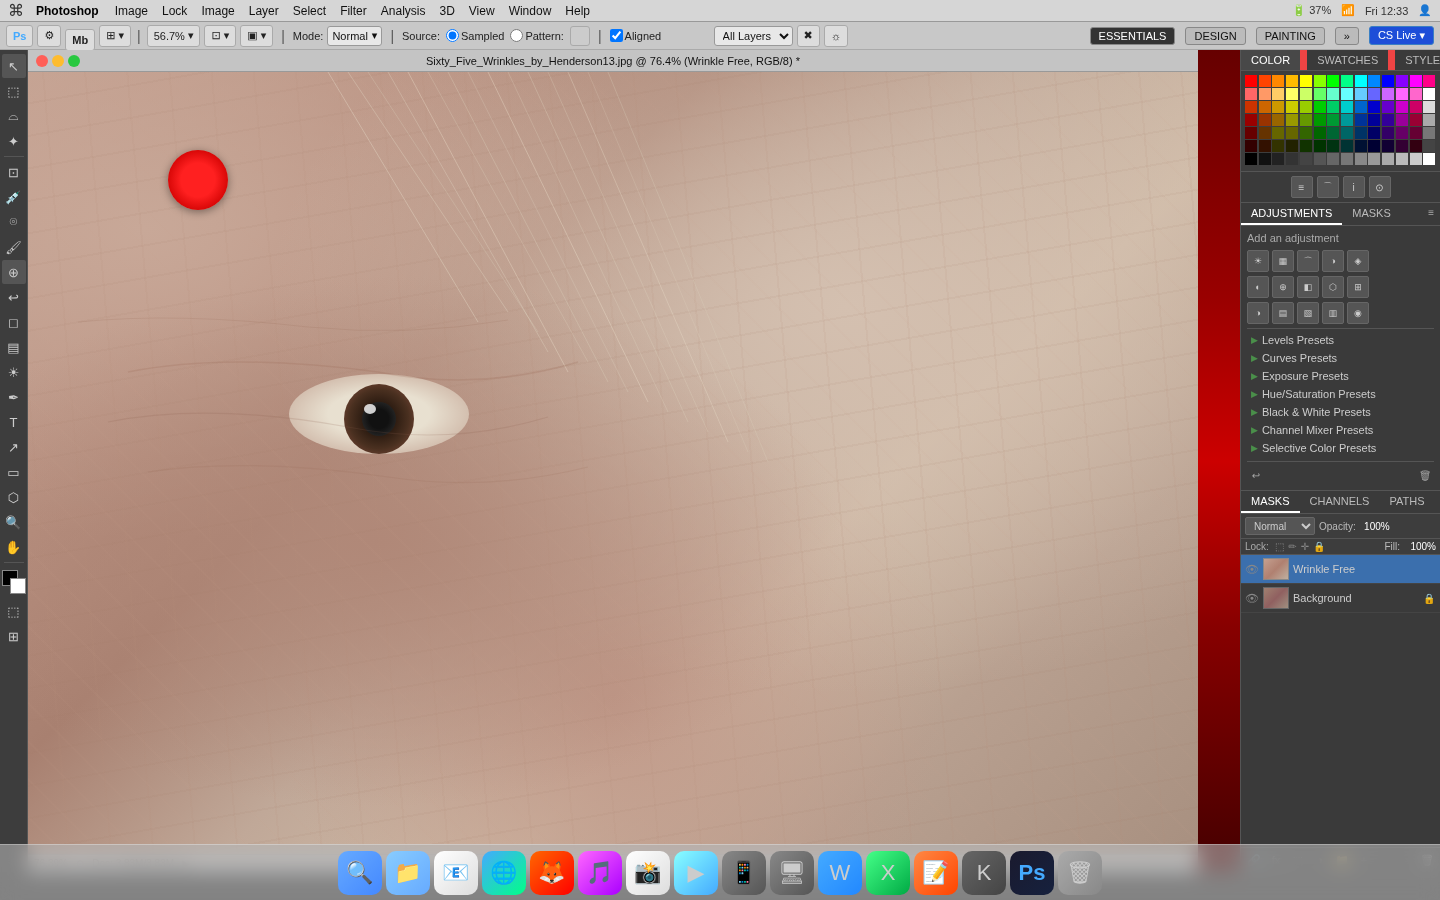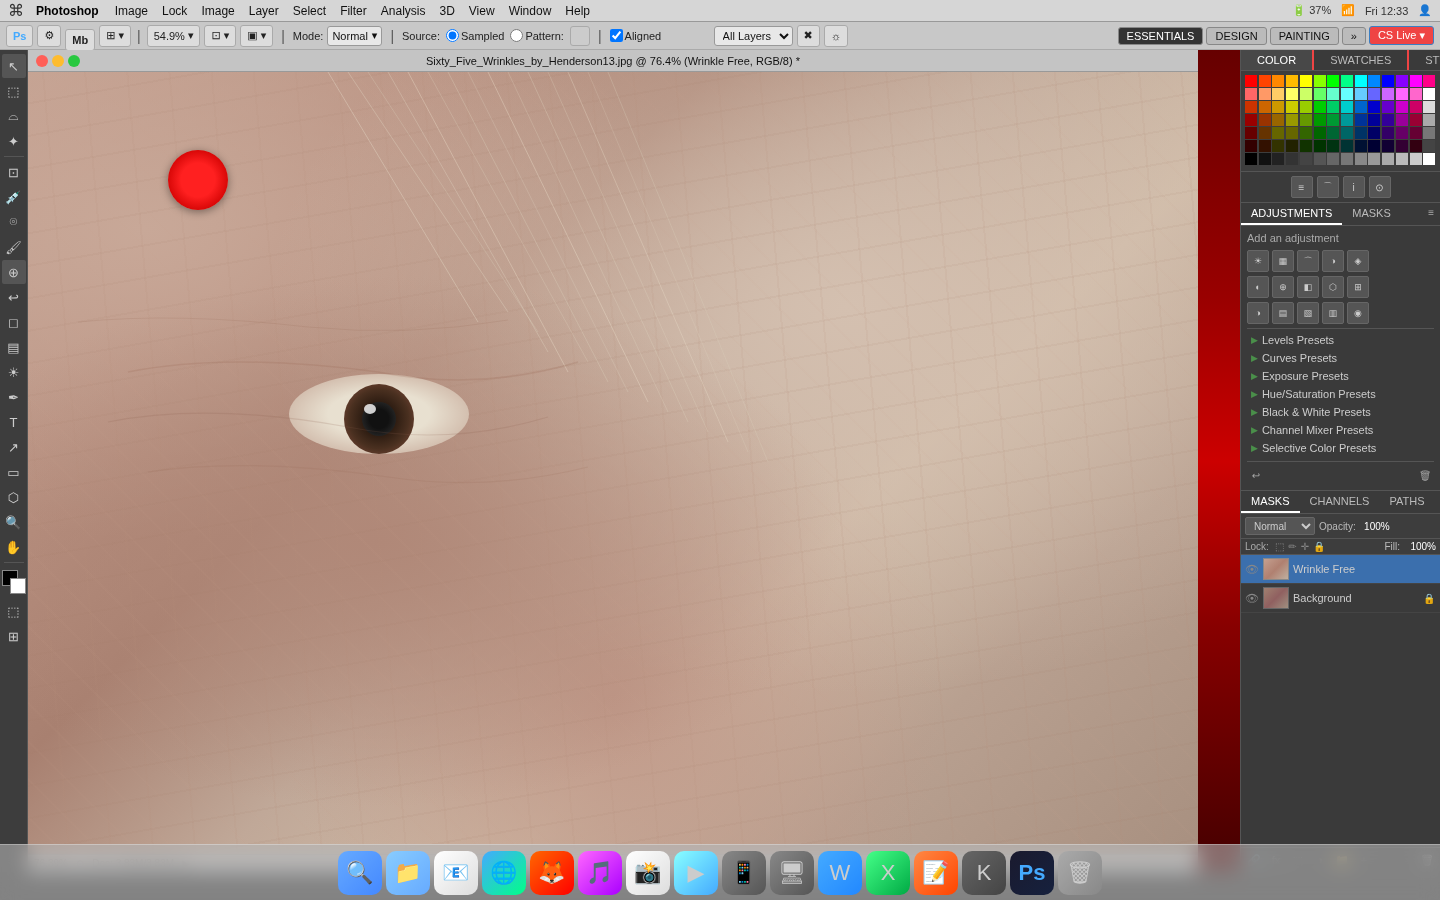"54.9%" span { text: 54.9% -> 56.7% }
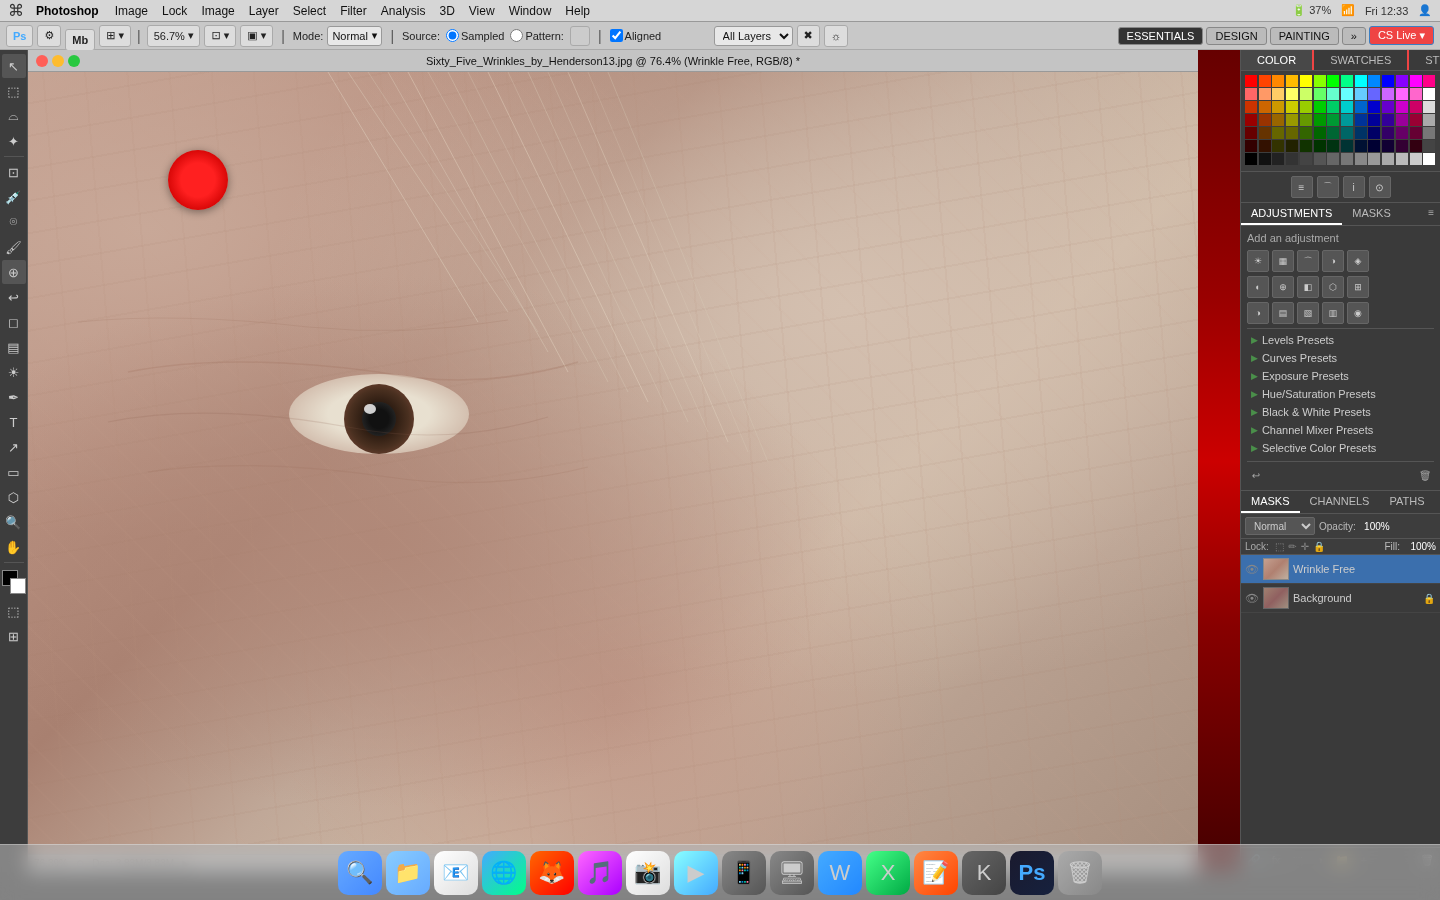"ESSENTIALS" .top-right-btns { gap: 3px -> 10px }
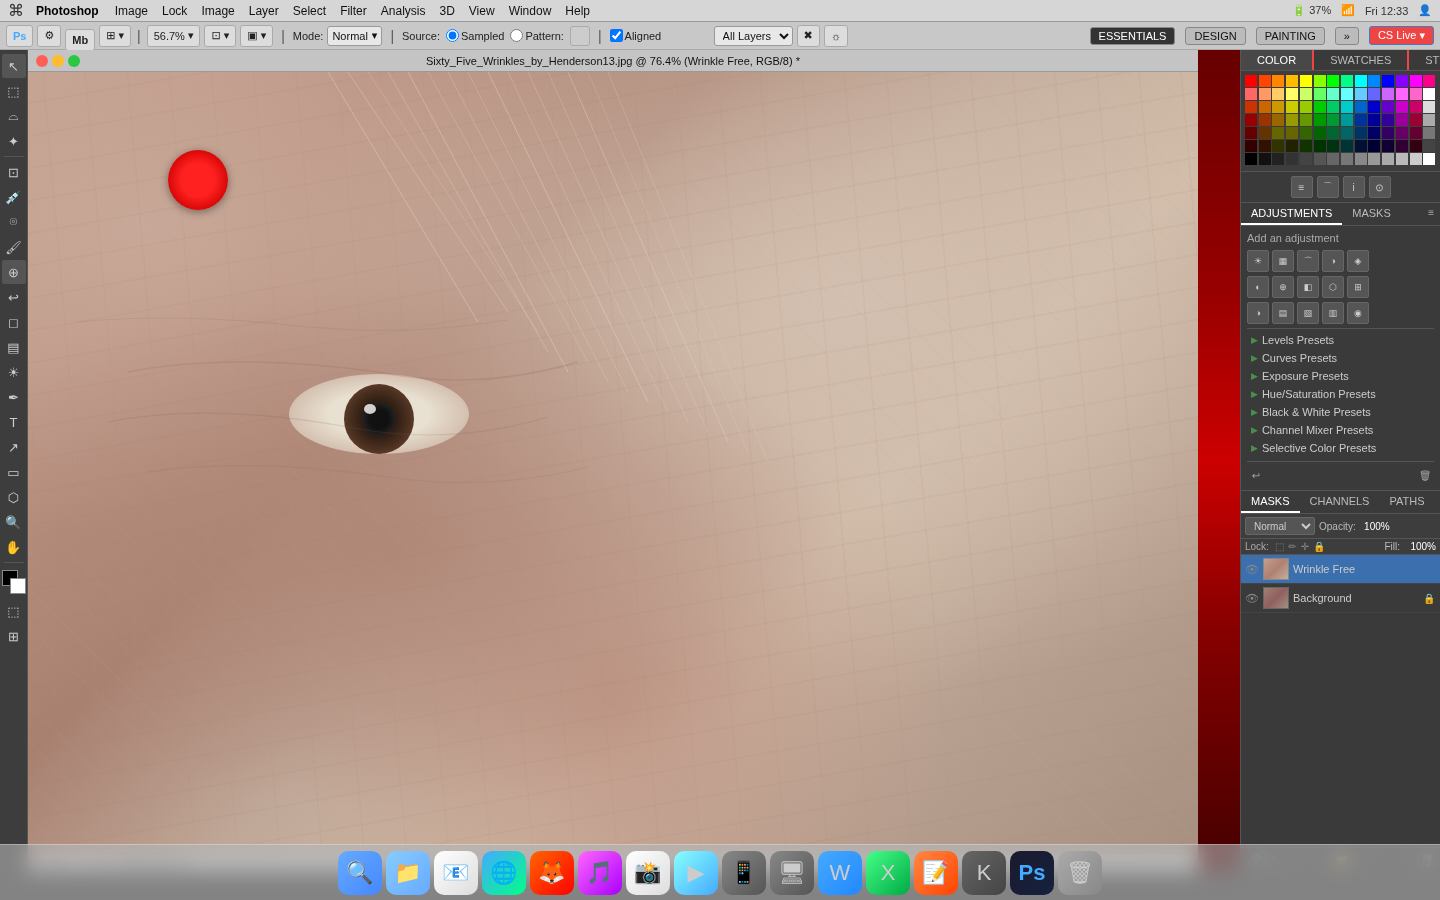"CS Live ▾" span.workspace-btn { background: #ef4444 -> #1d4ed8 }
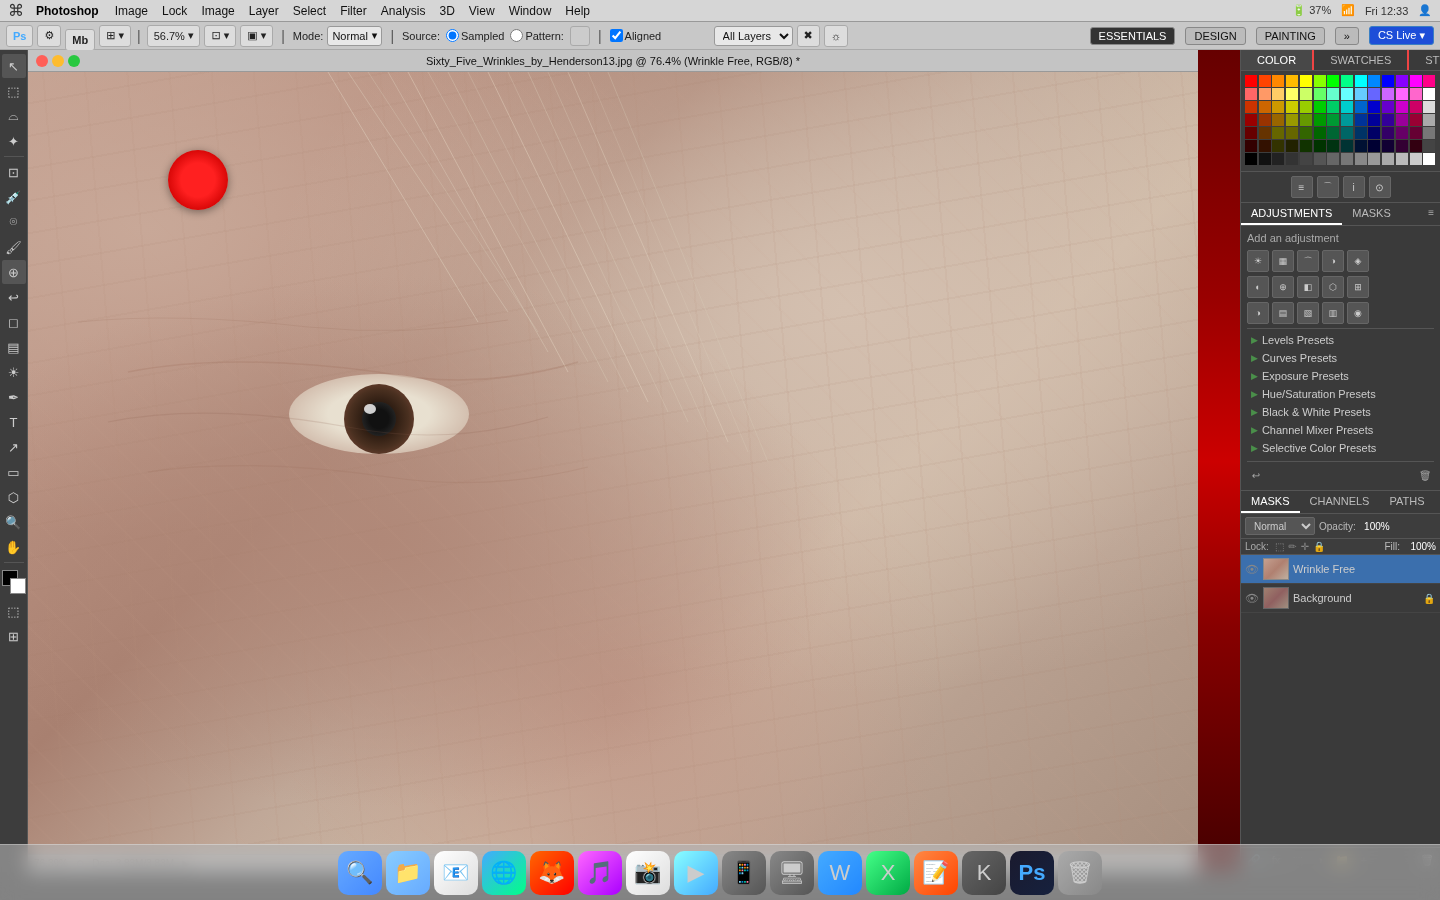"COLOR" .color-tab { border-right: 2px solid #ef4444 -> 7px solid #ef4444; padding: 4px 16px -> 4px 10px }
